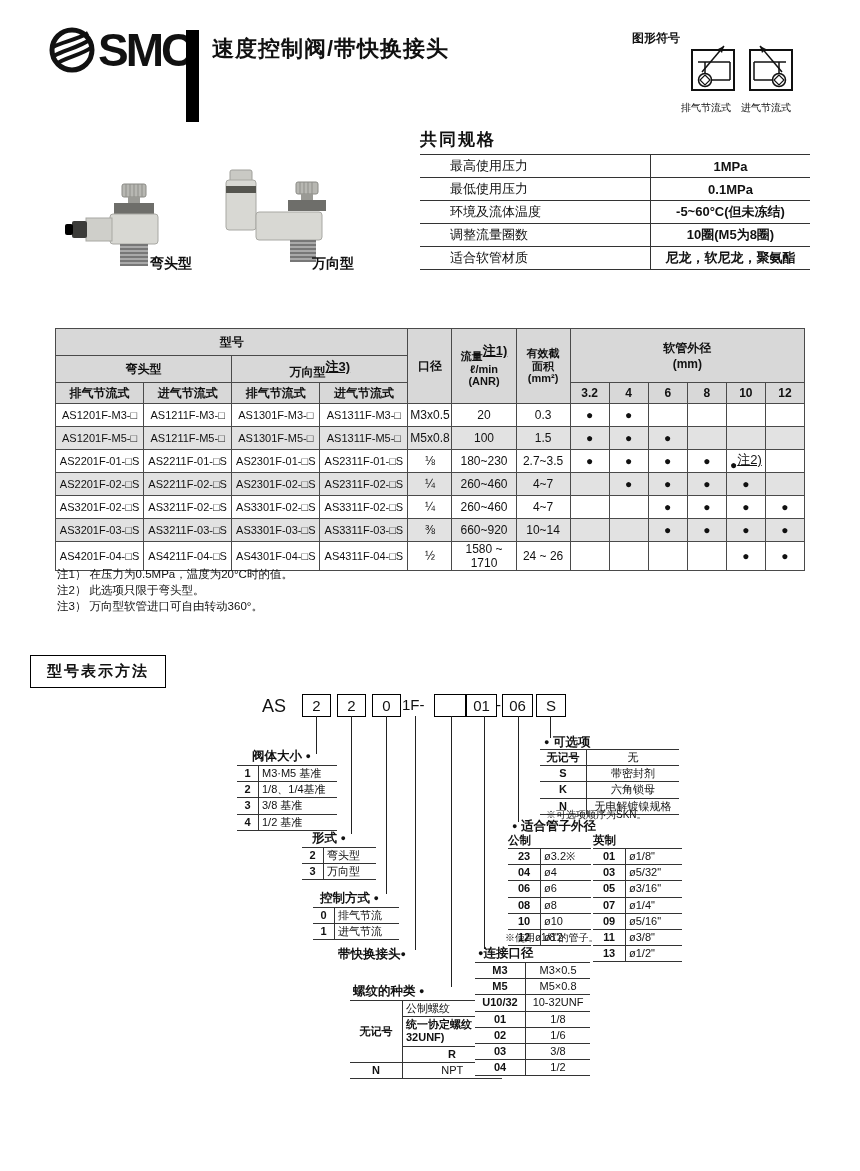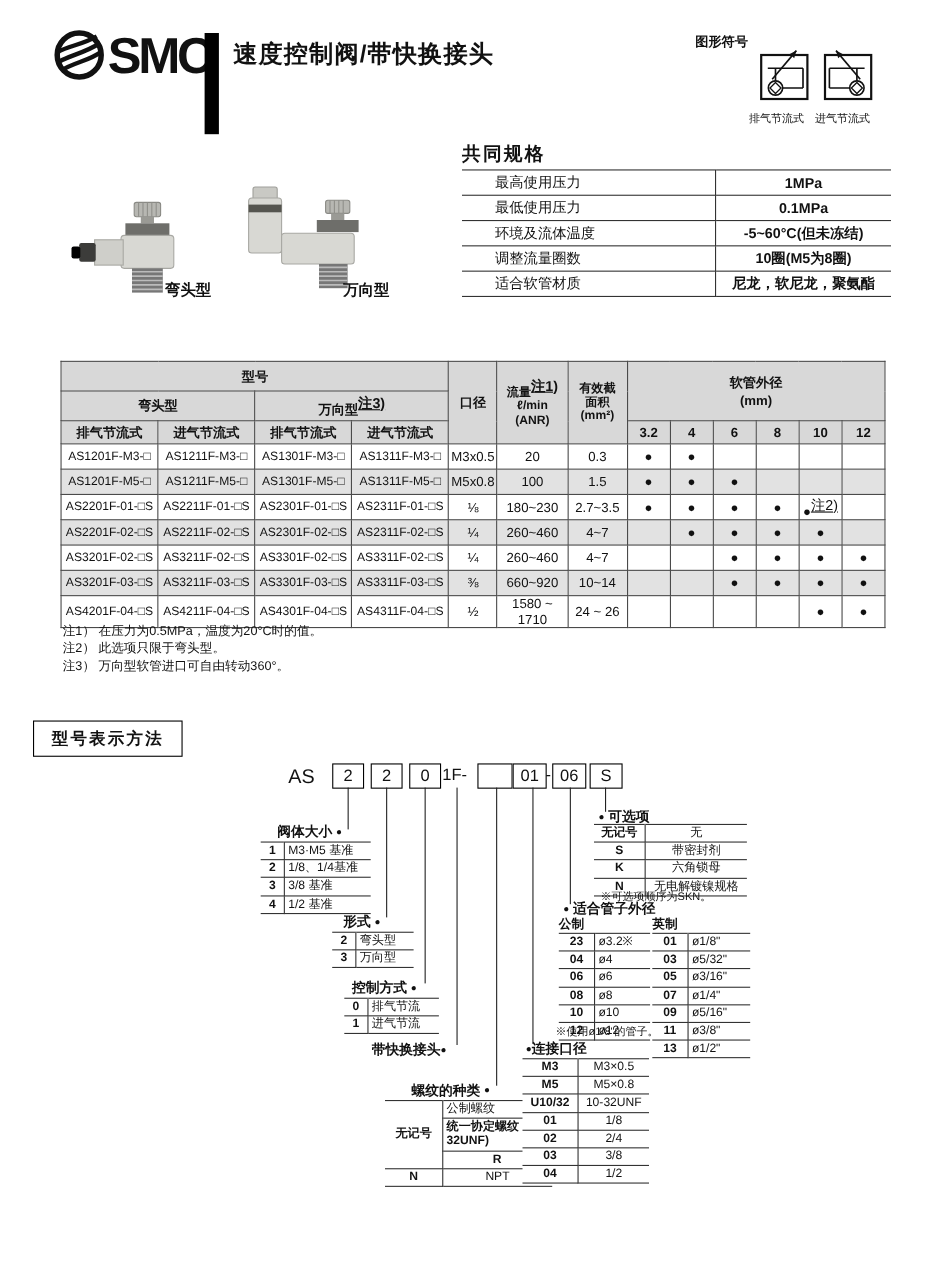"螺纹的种类 ●" div.dlabel { left: 374px -> 353px }
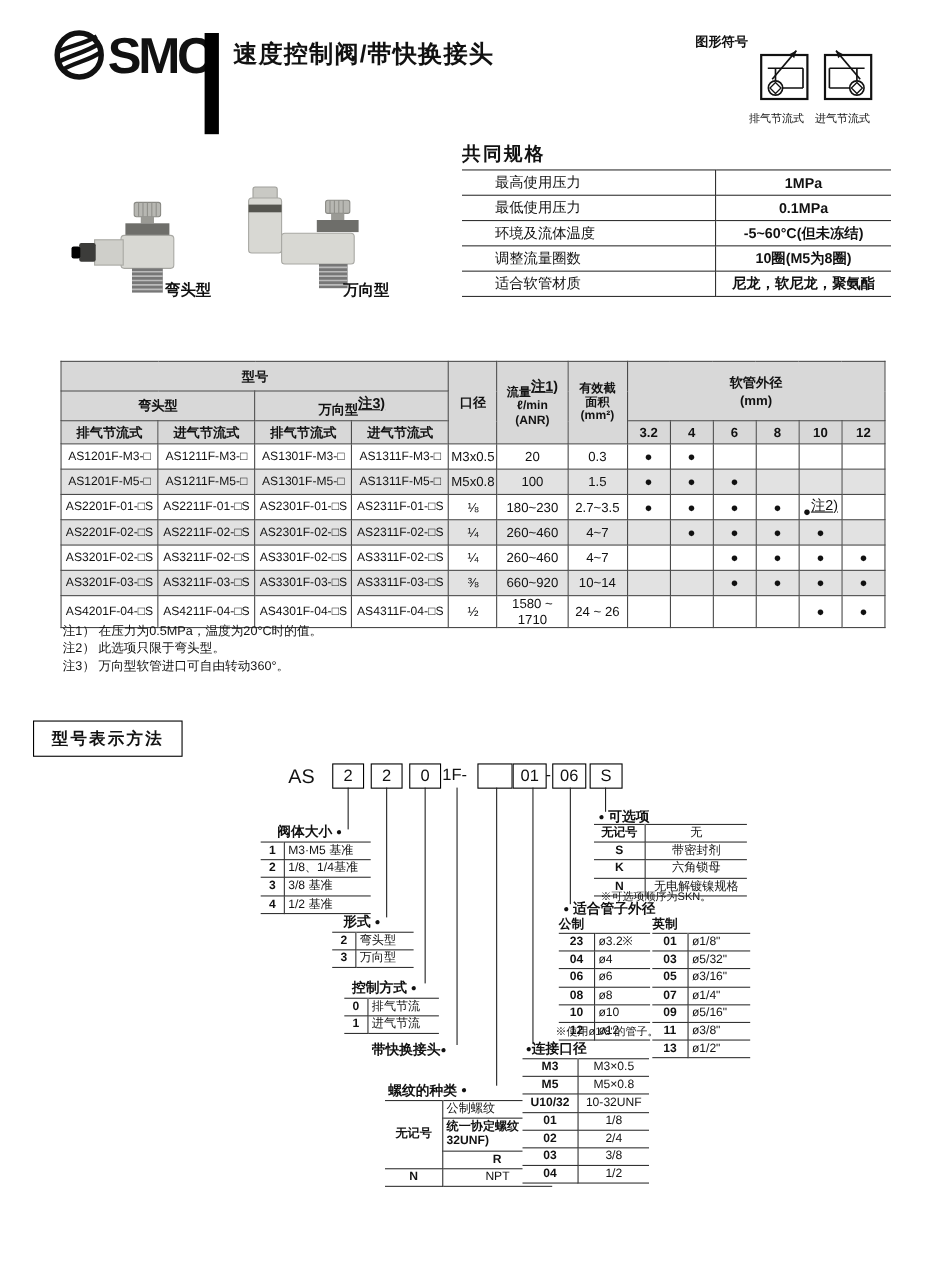"2/4" td { text: 2/4 -> 1/6 }
